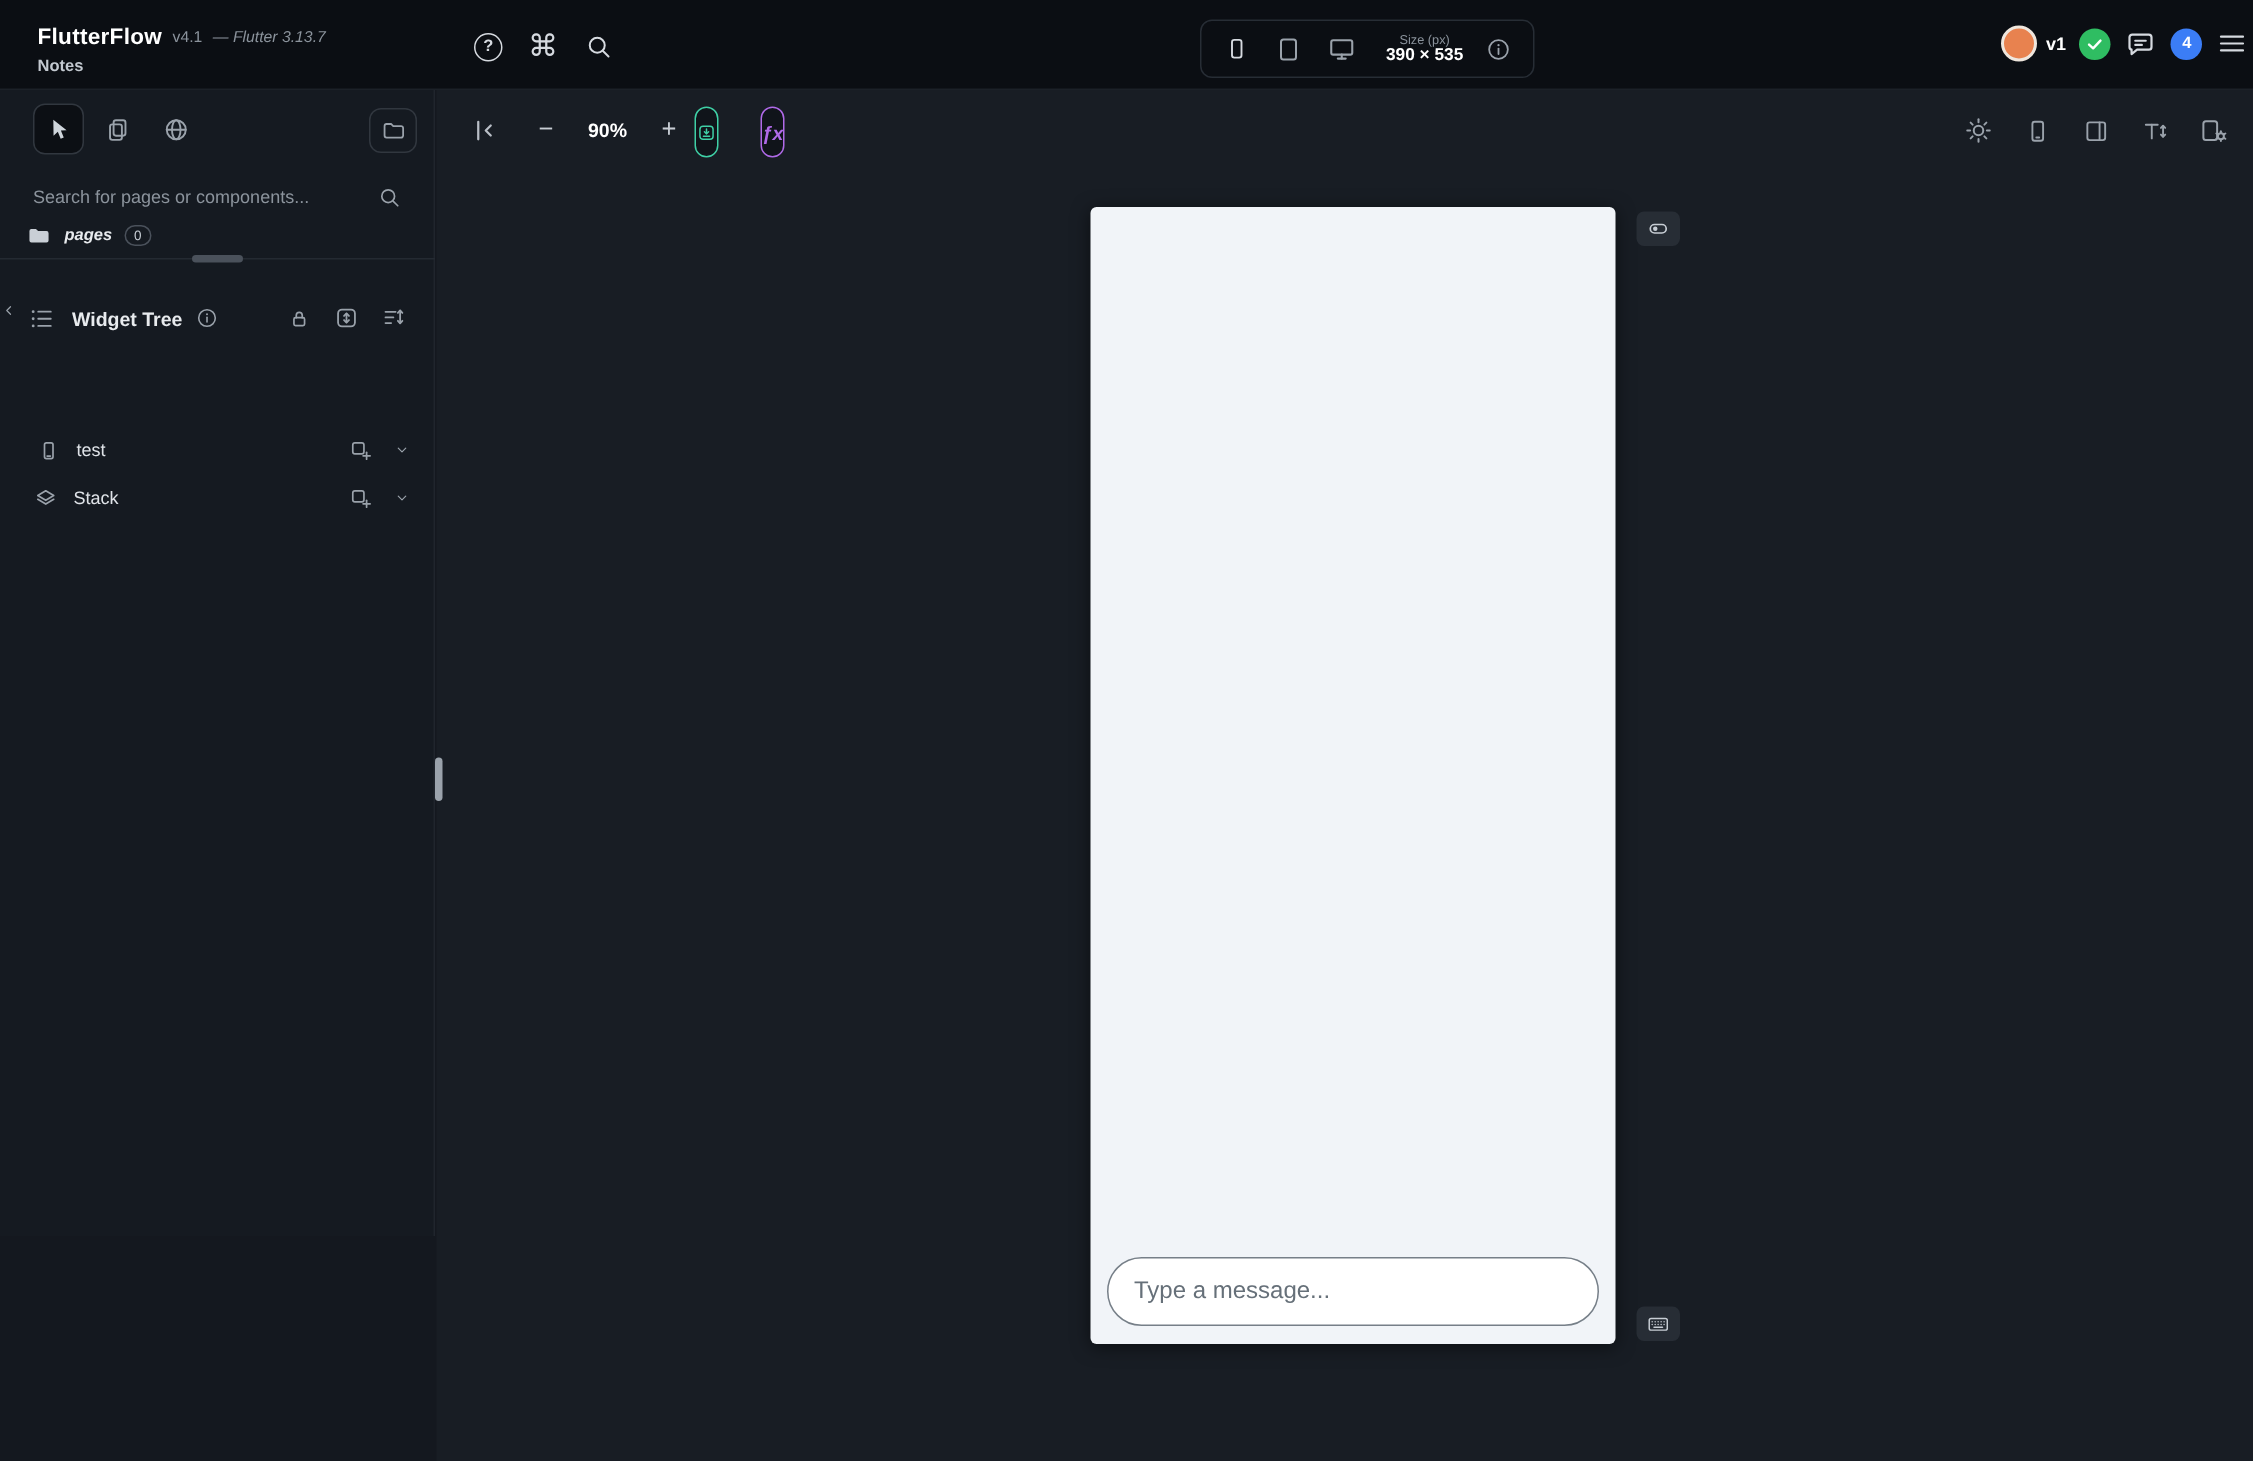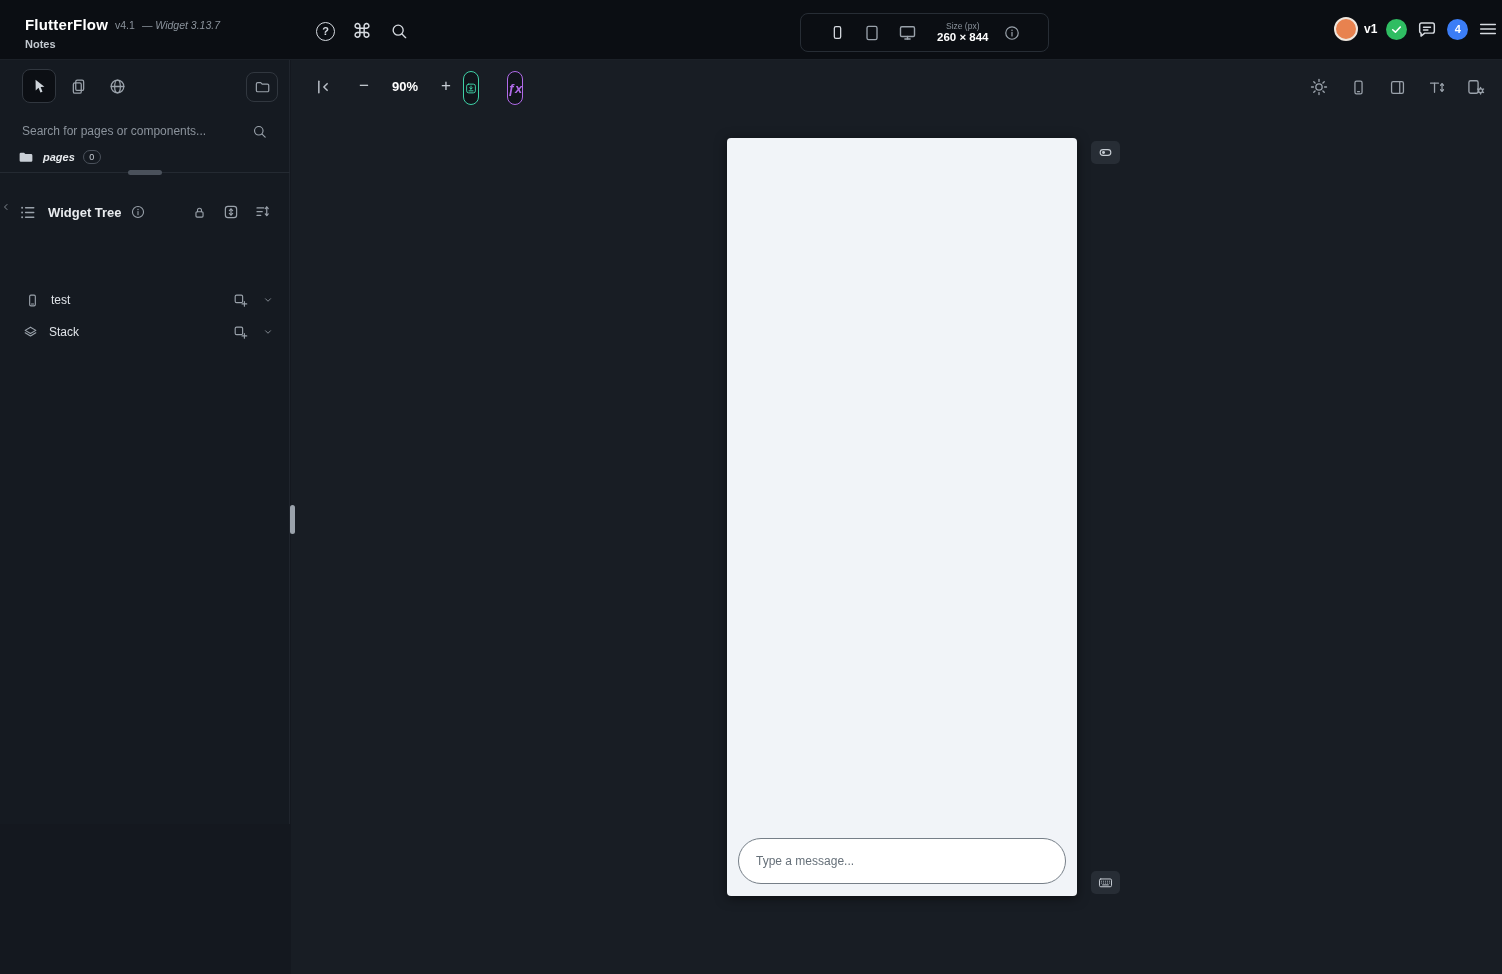"— Widget 3.13.7" span.brand-flutter { text: Widget -> Flutter }
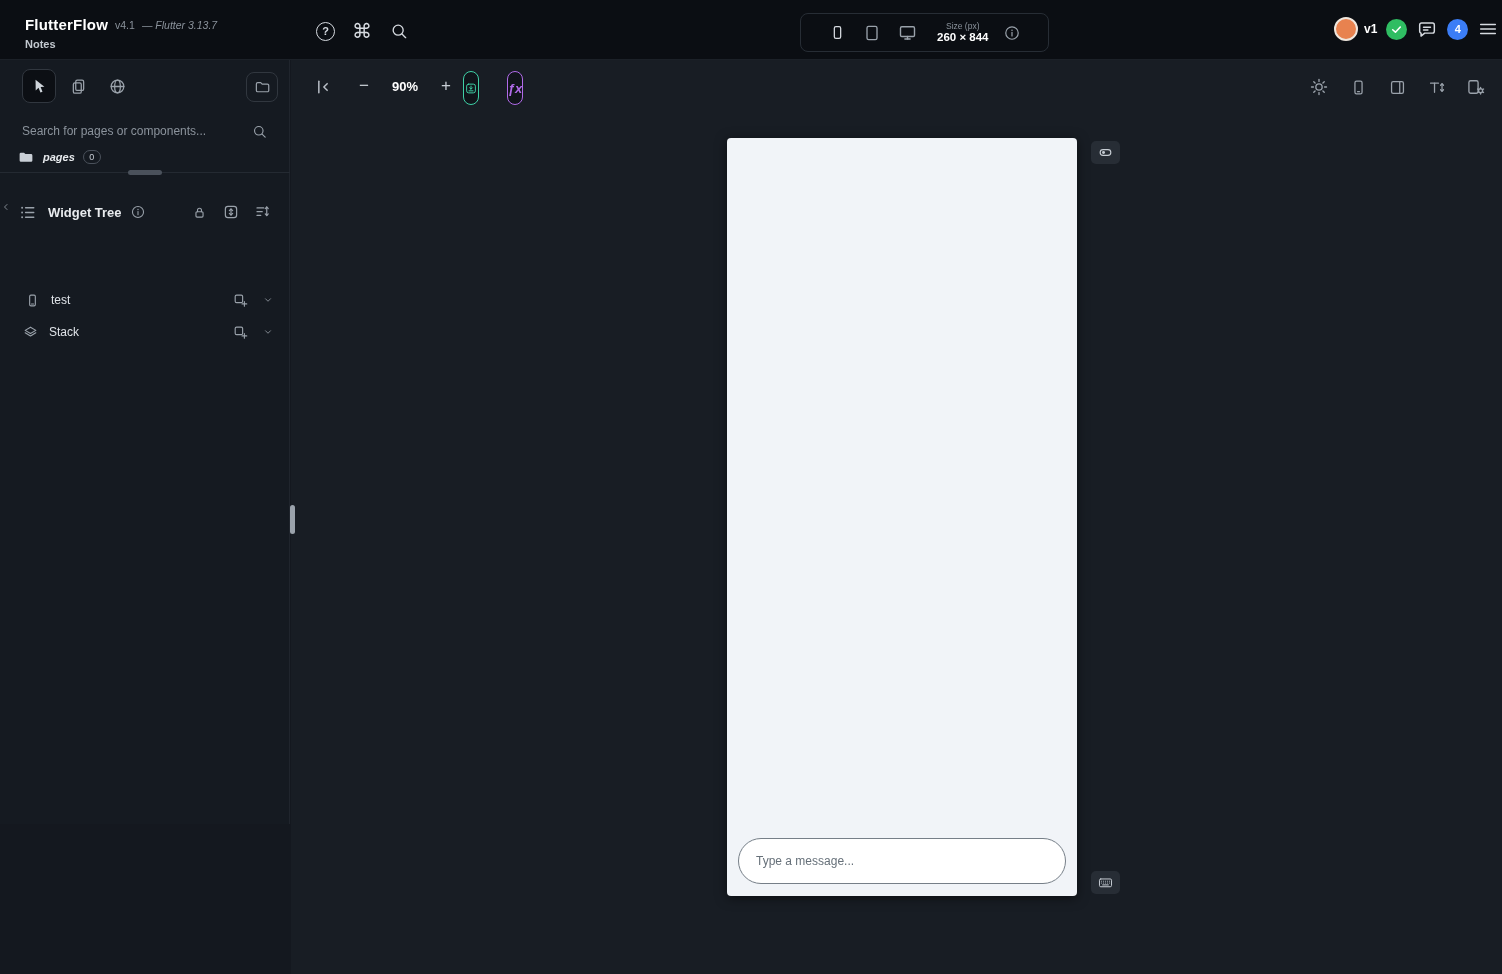"Size (px)" .device-group { padding: 0 27px -> 0 14px }
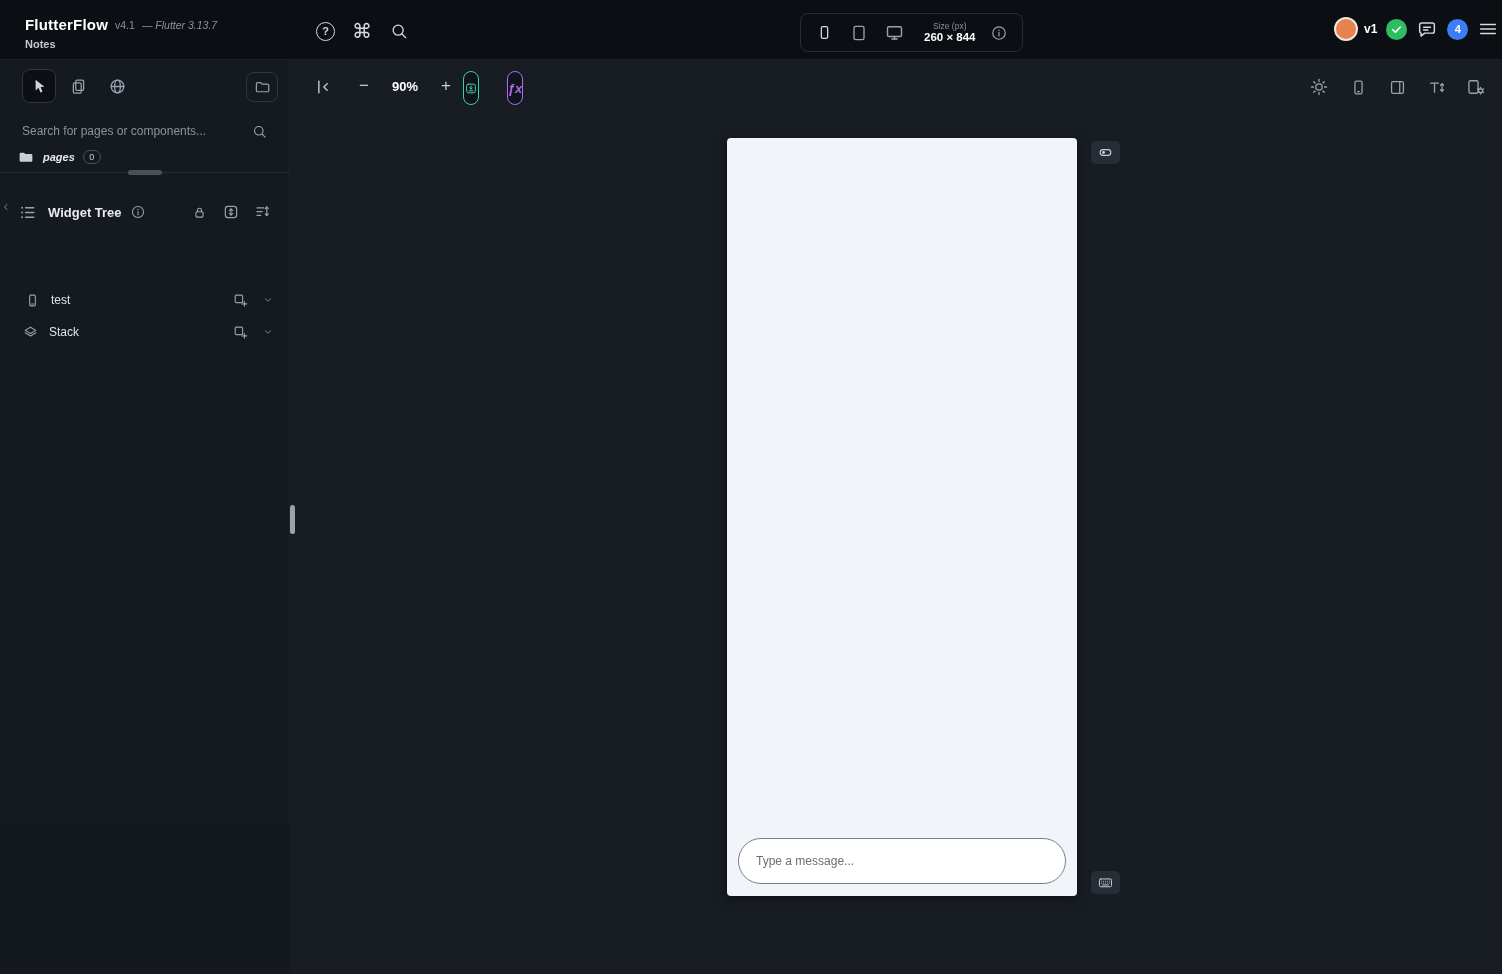"260 × 844" div.size-value { text: 260 × 844 -> 390 × 535 }
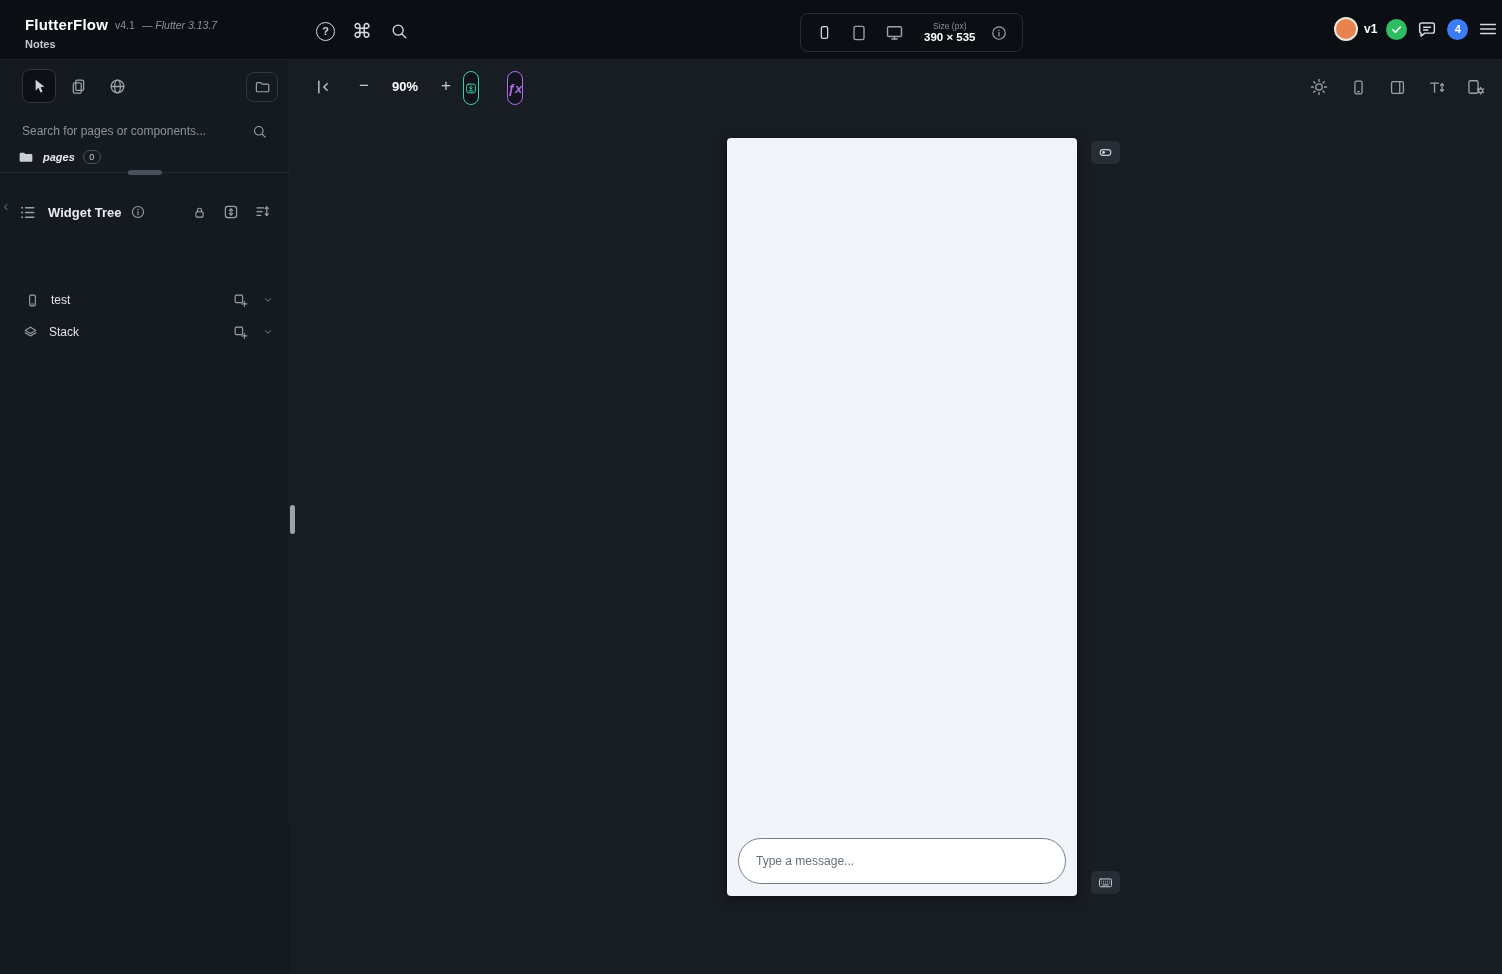"Type a message..." .msg-field input { font-size: 12px -> 16px }
